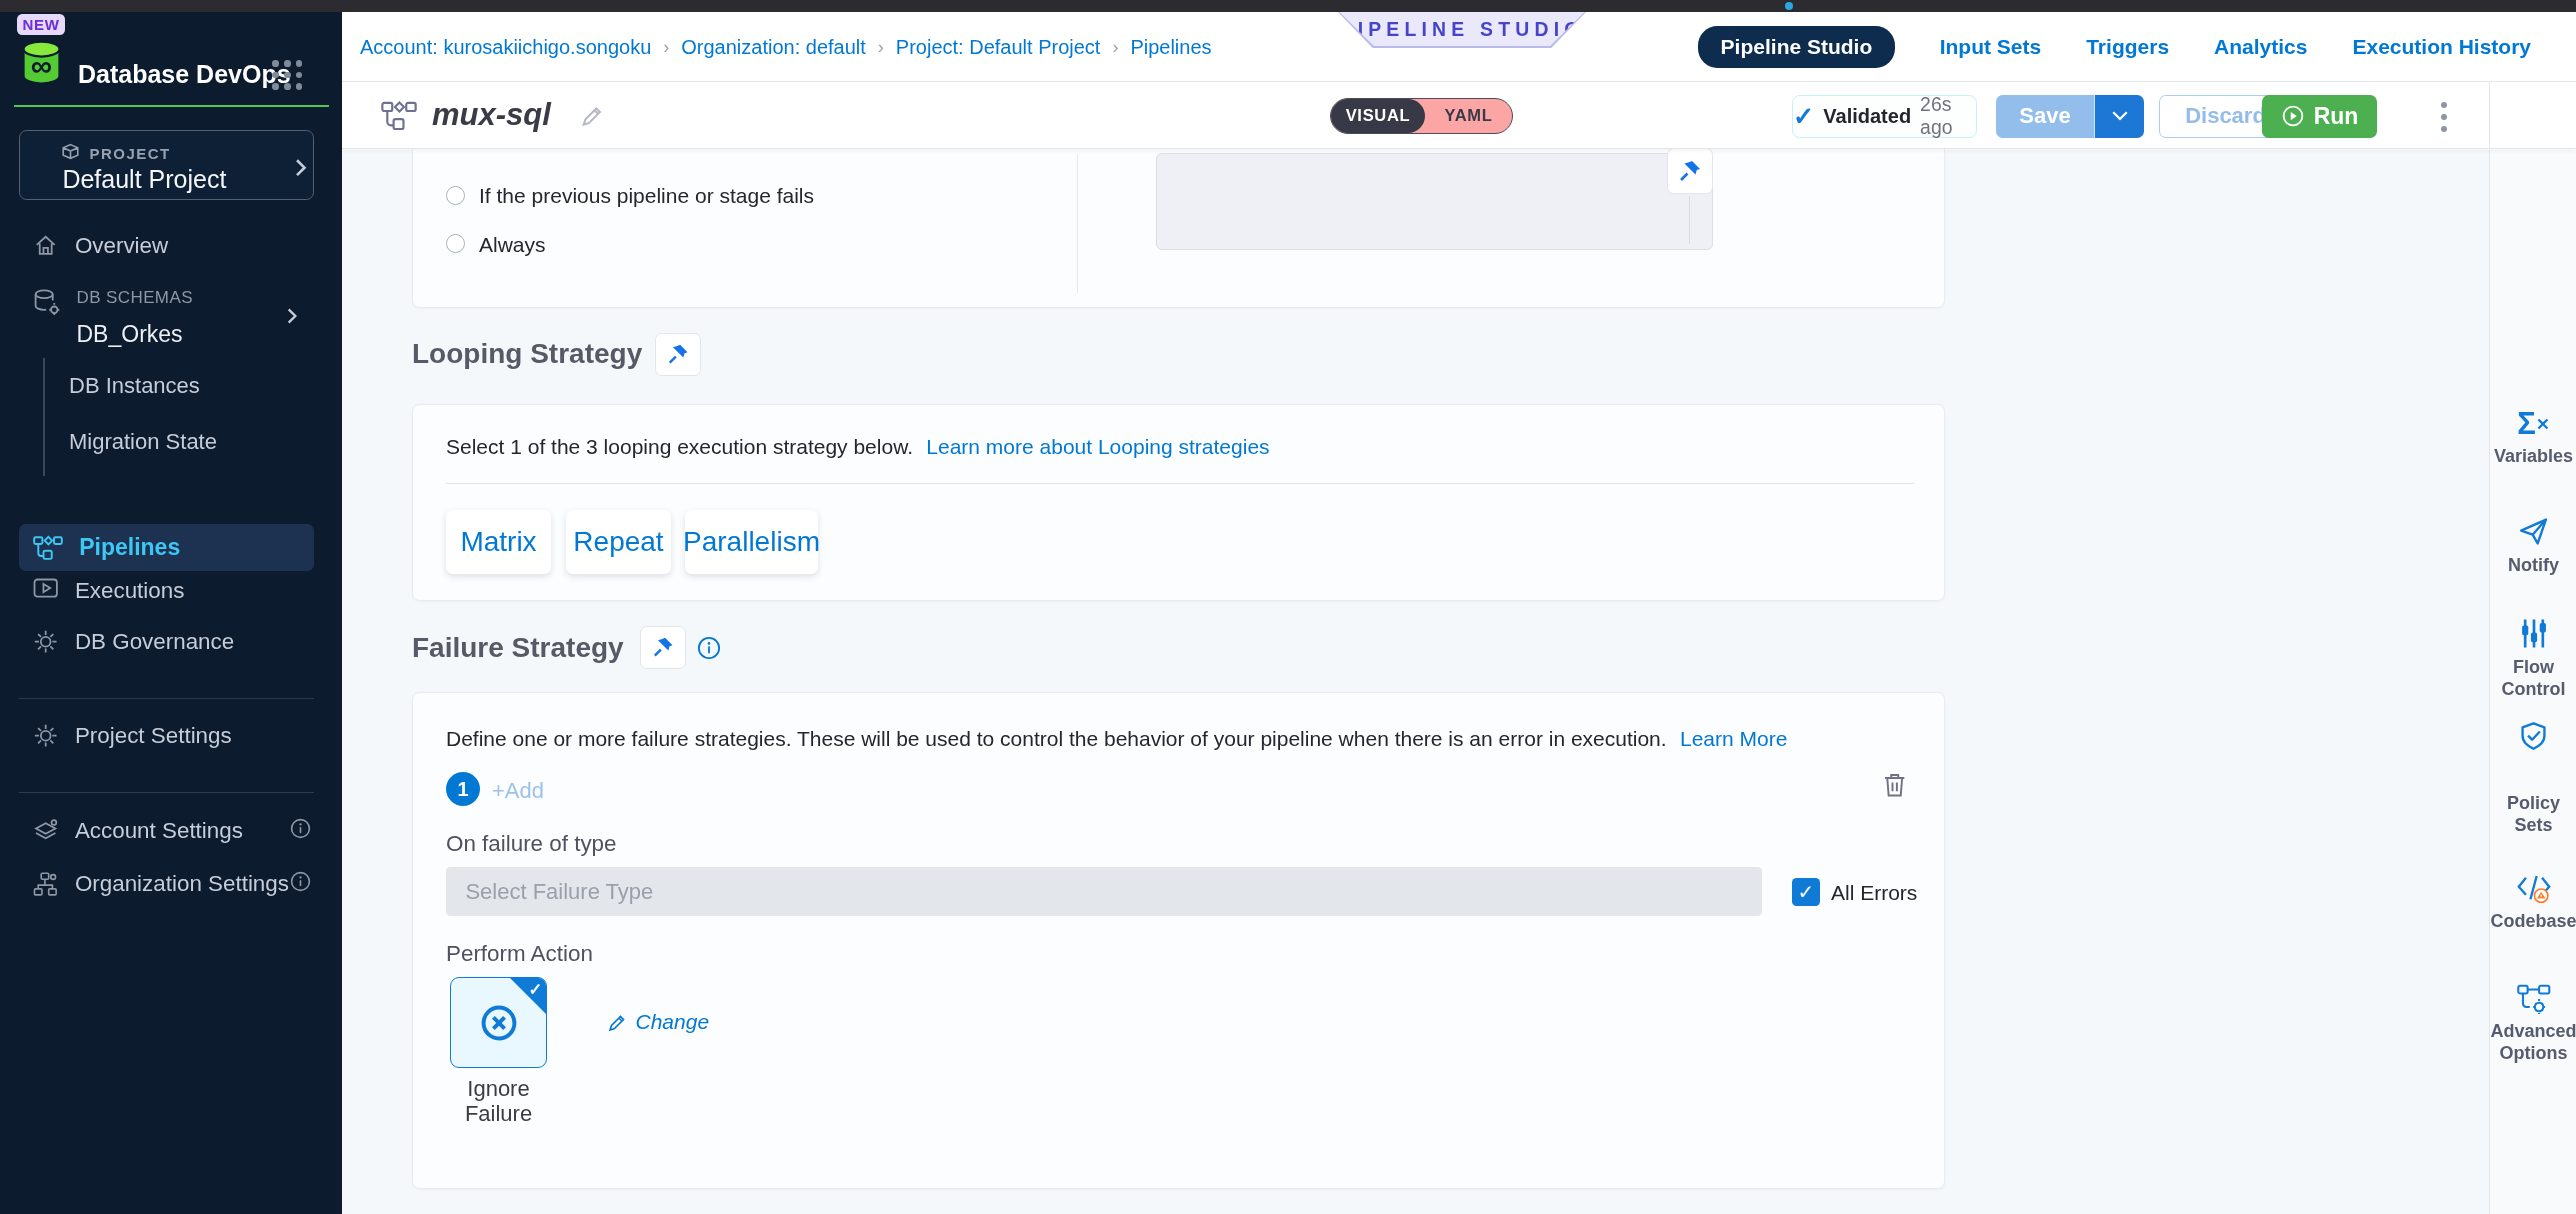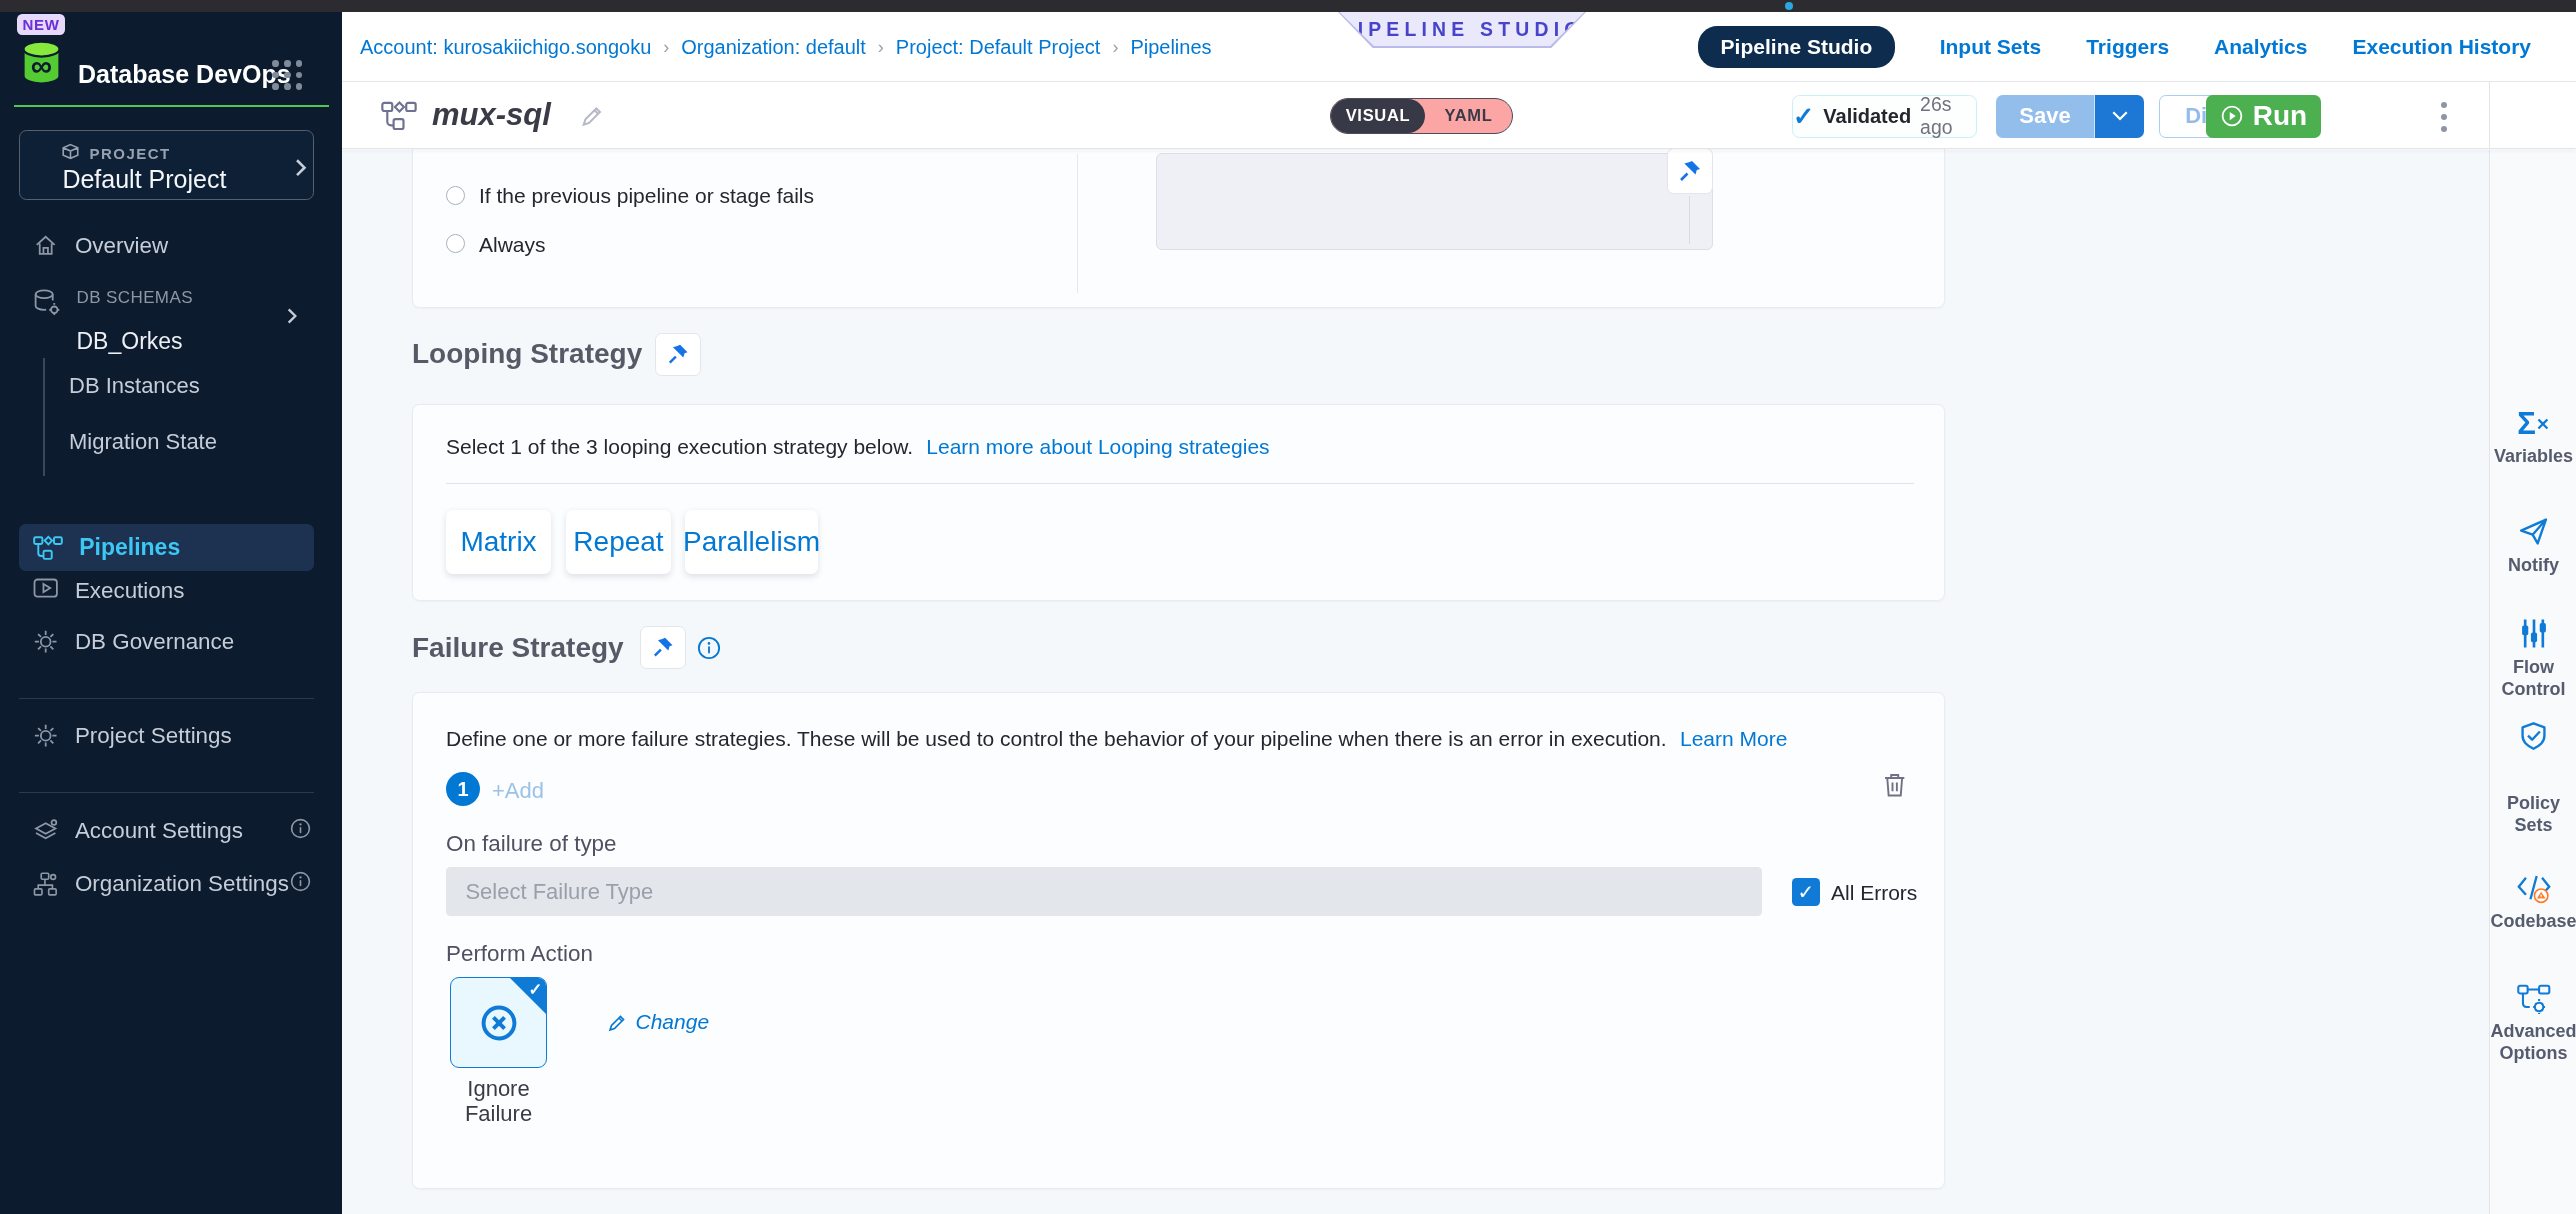"Run" .runbtn { font-size: 28px -> 23px; left: 1864px -> 1920px }
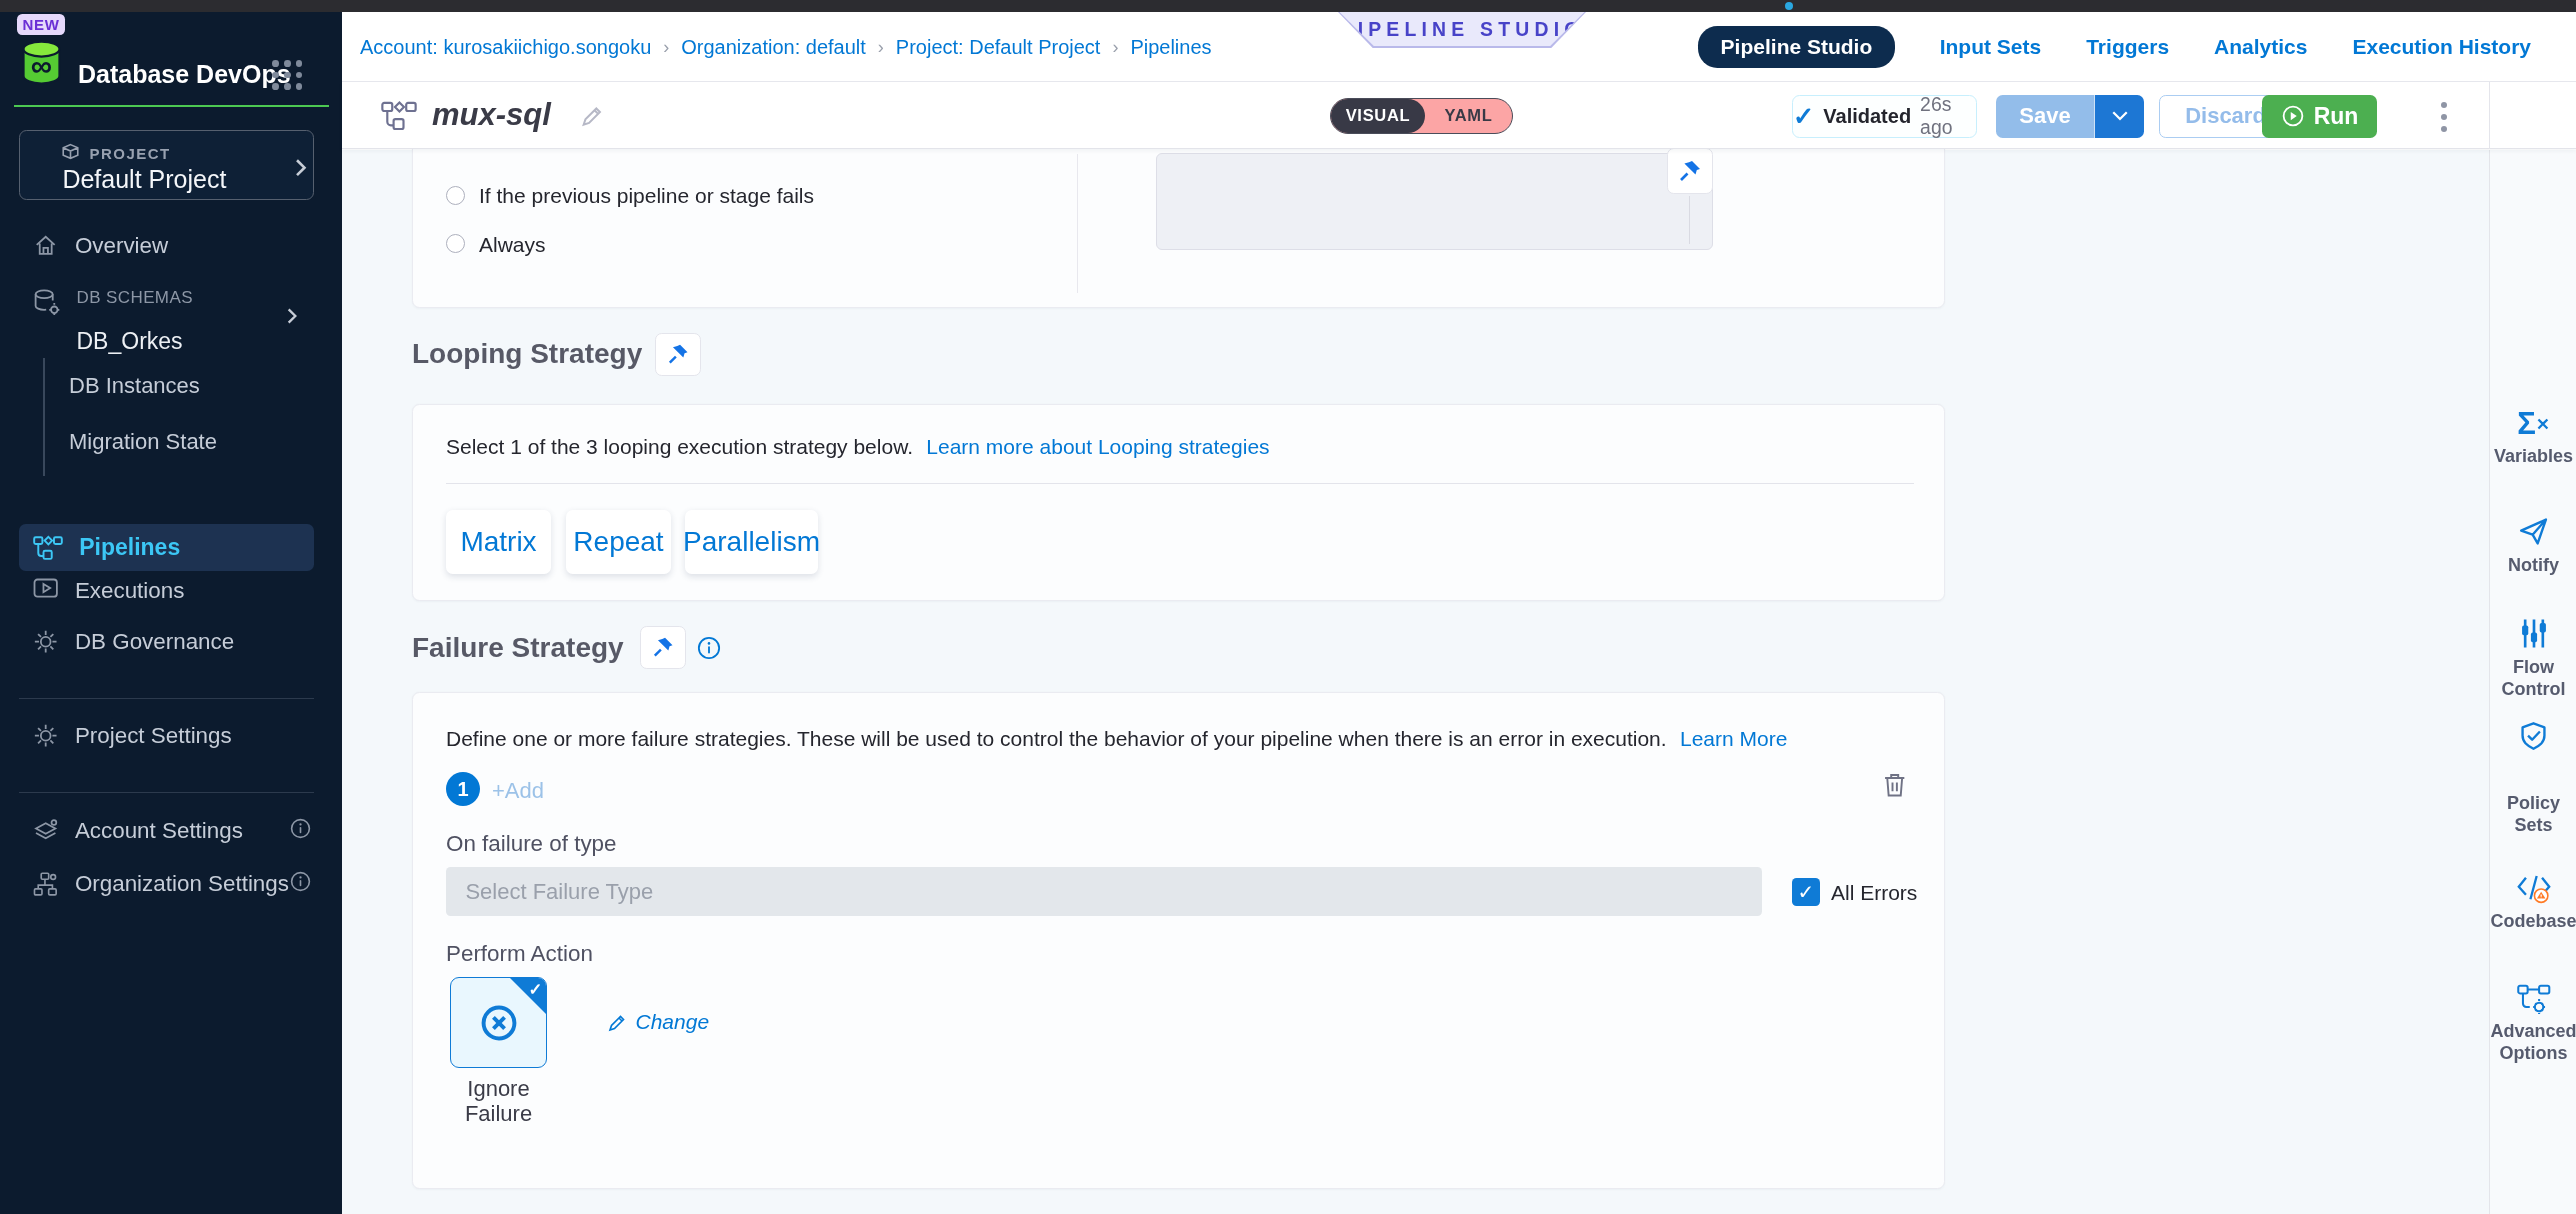"DB_Orkes" div { margin-top: 20px -> 13px }
